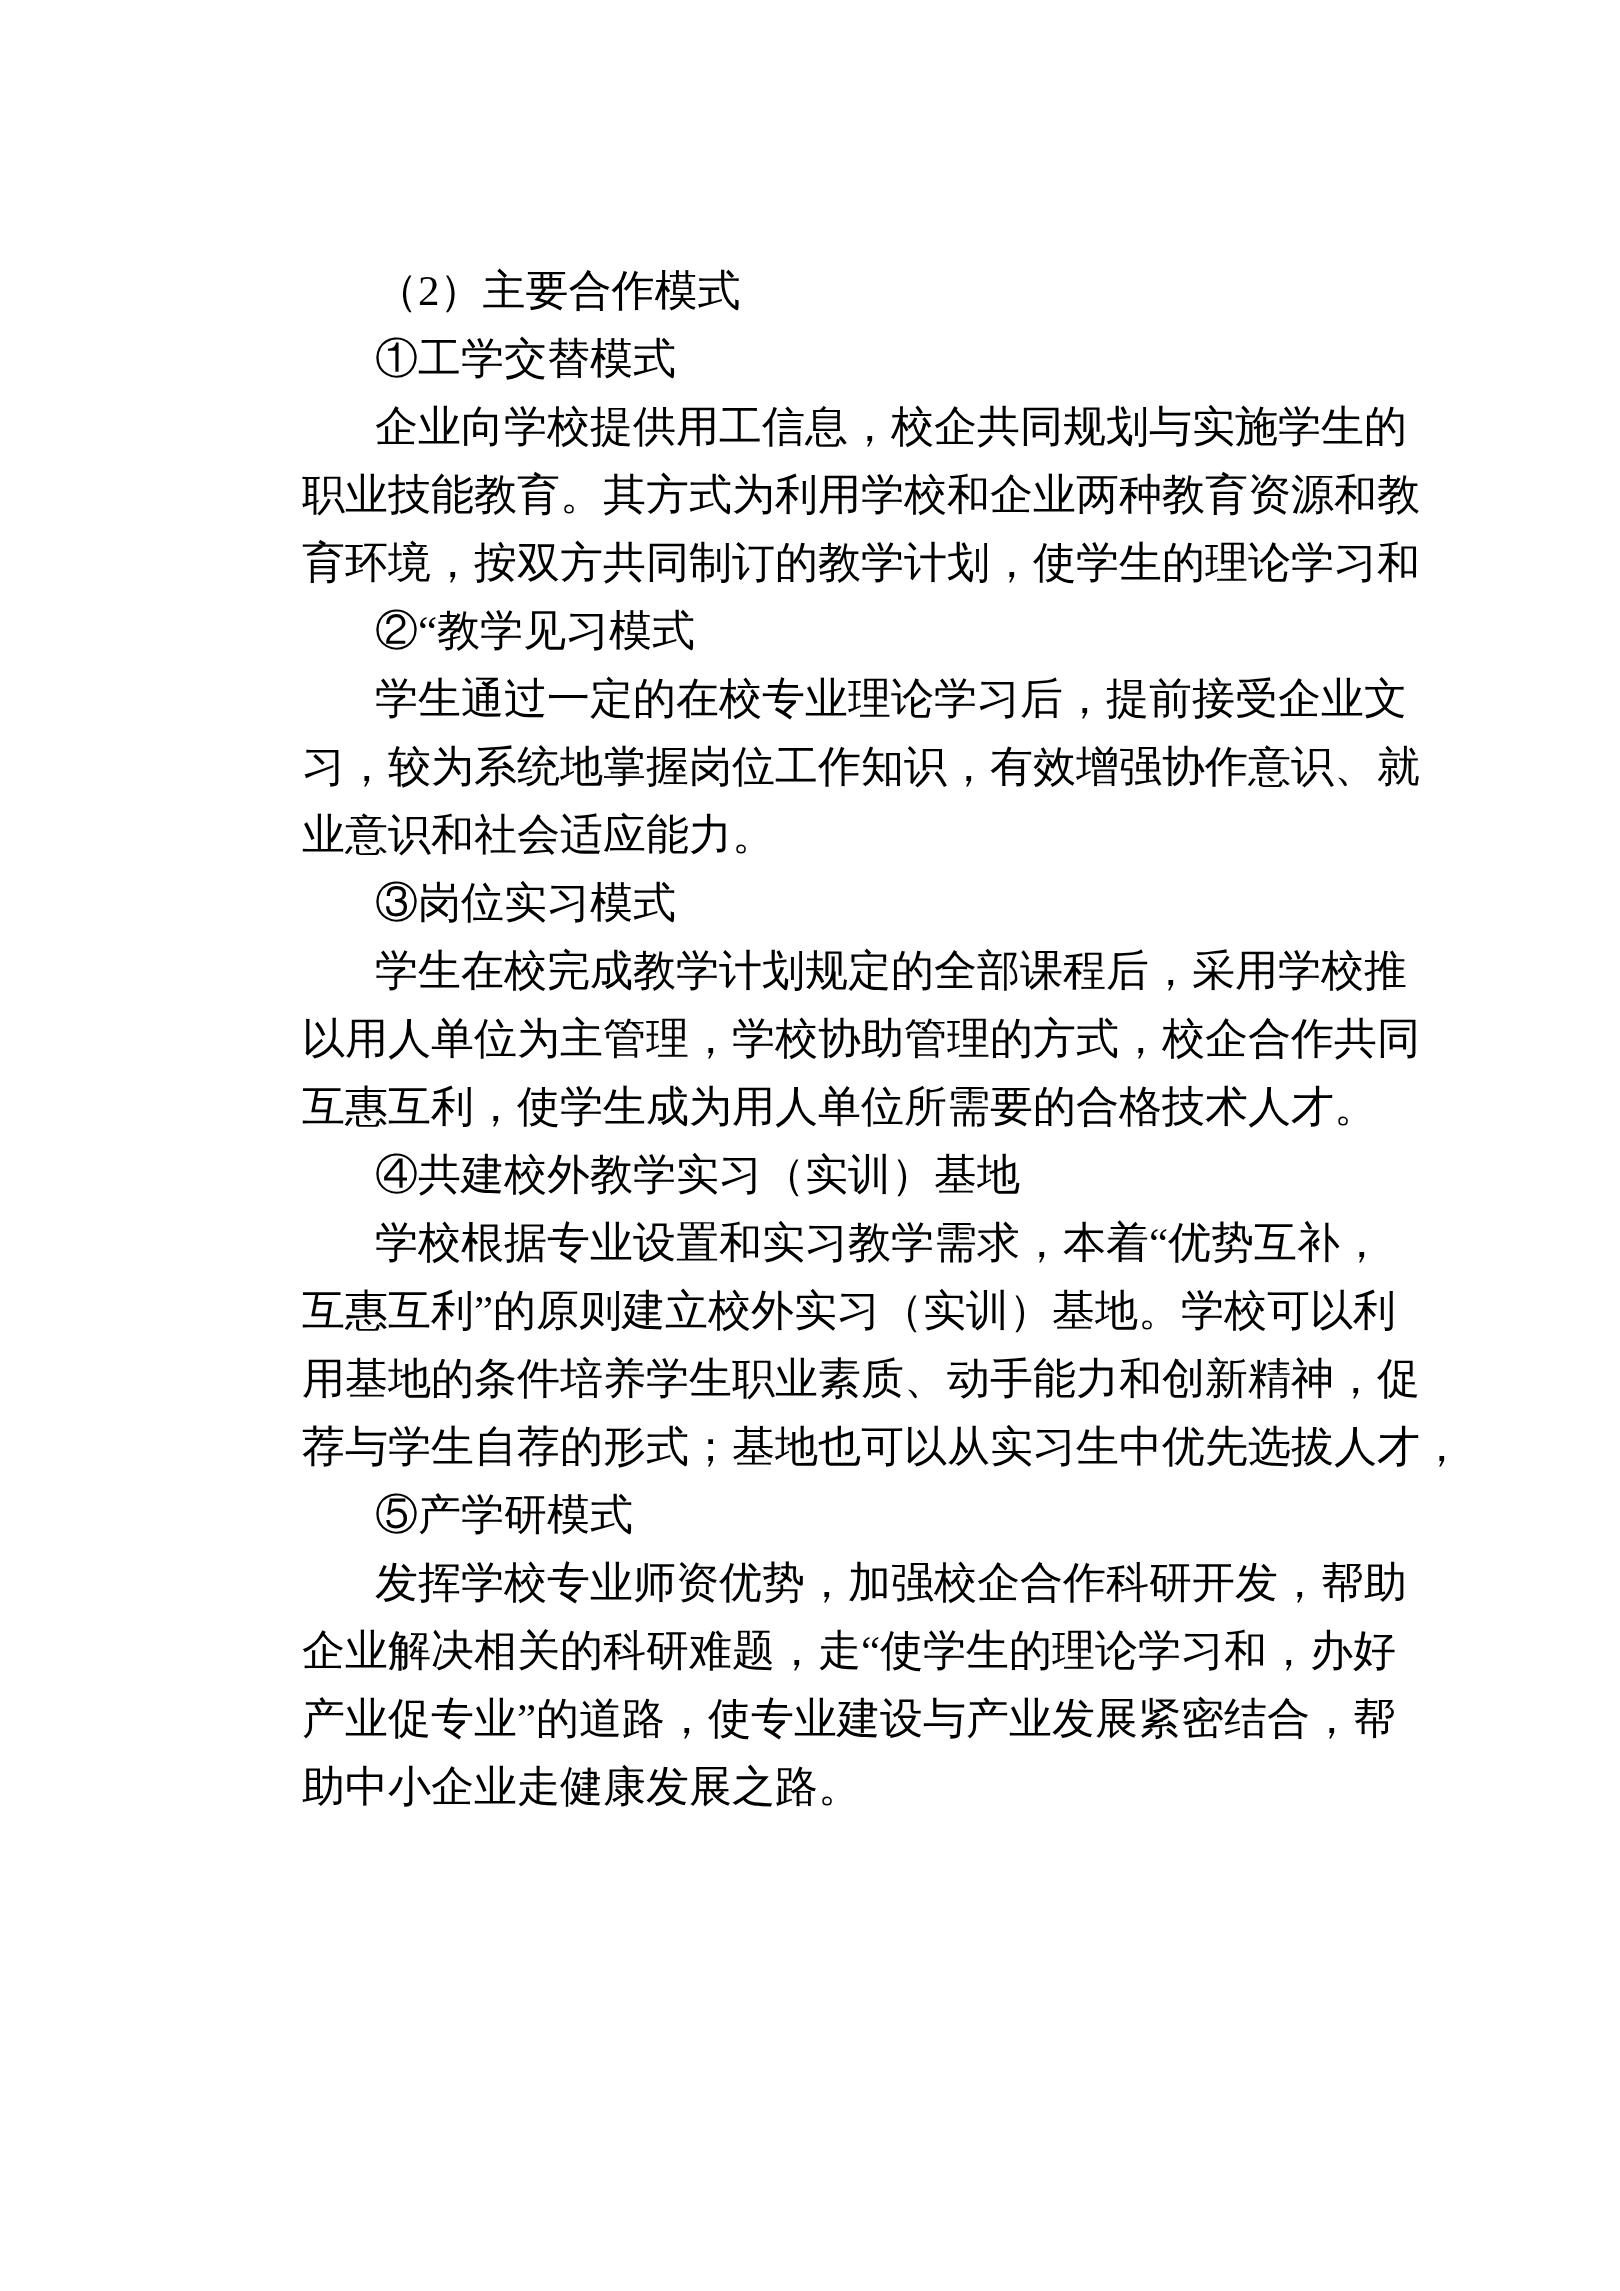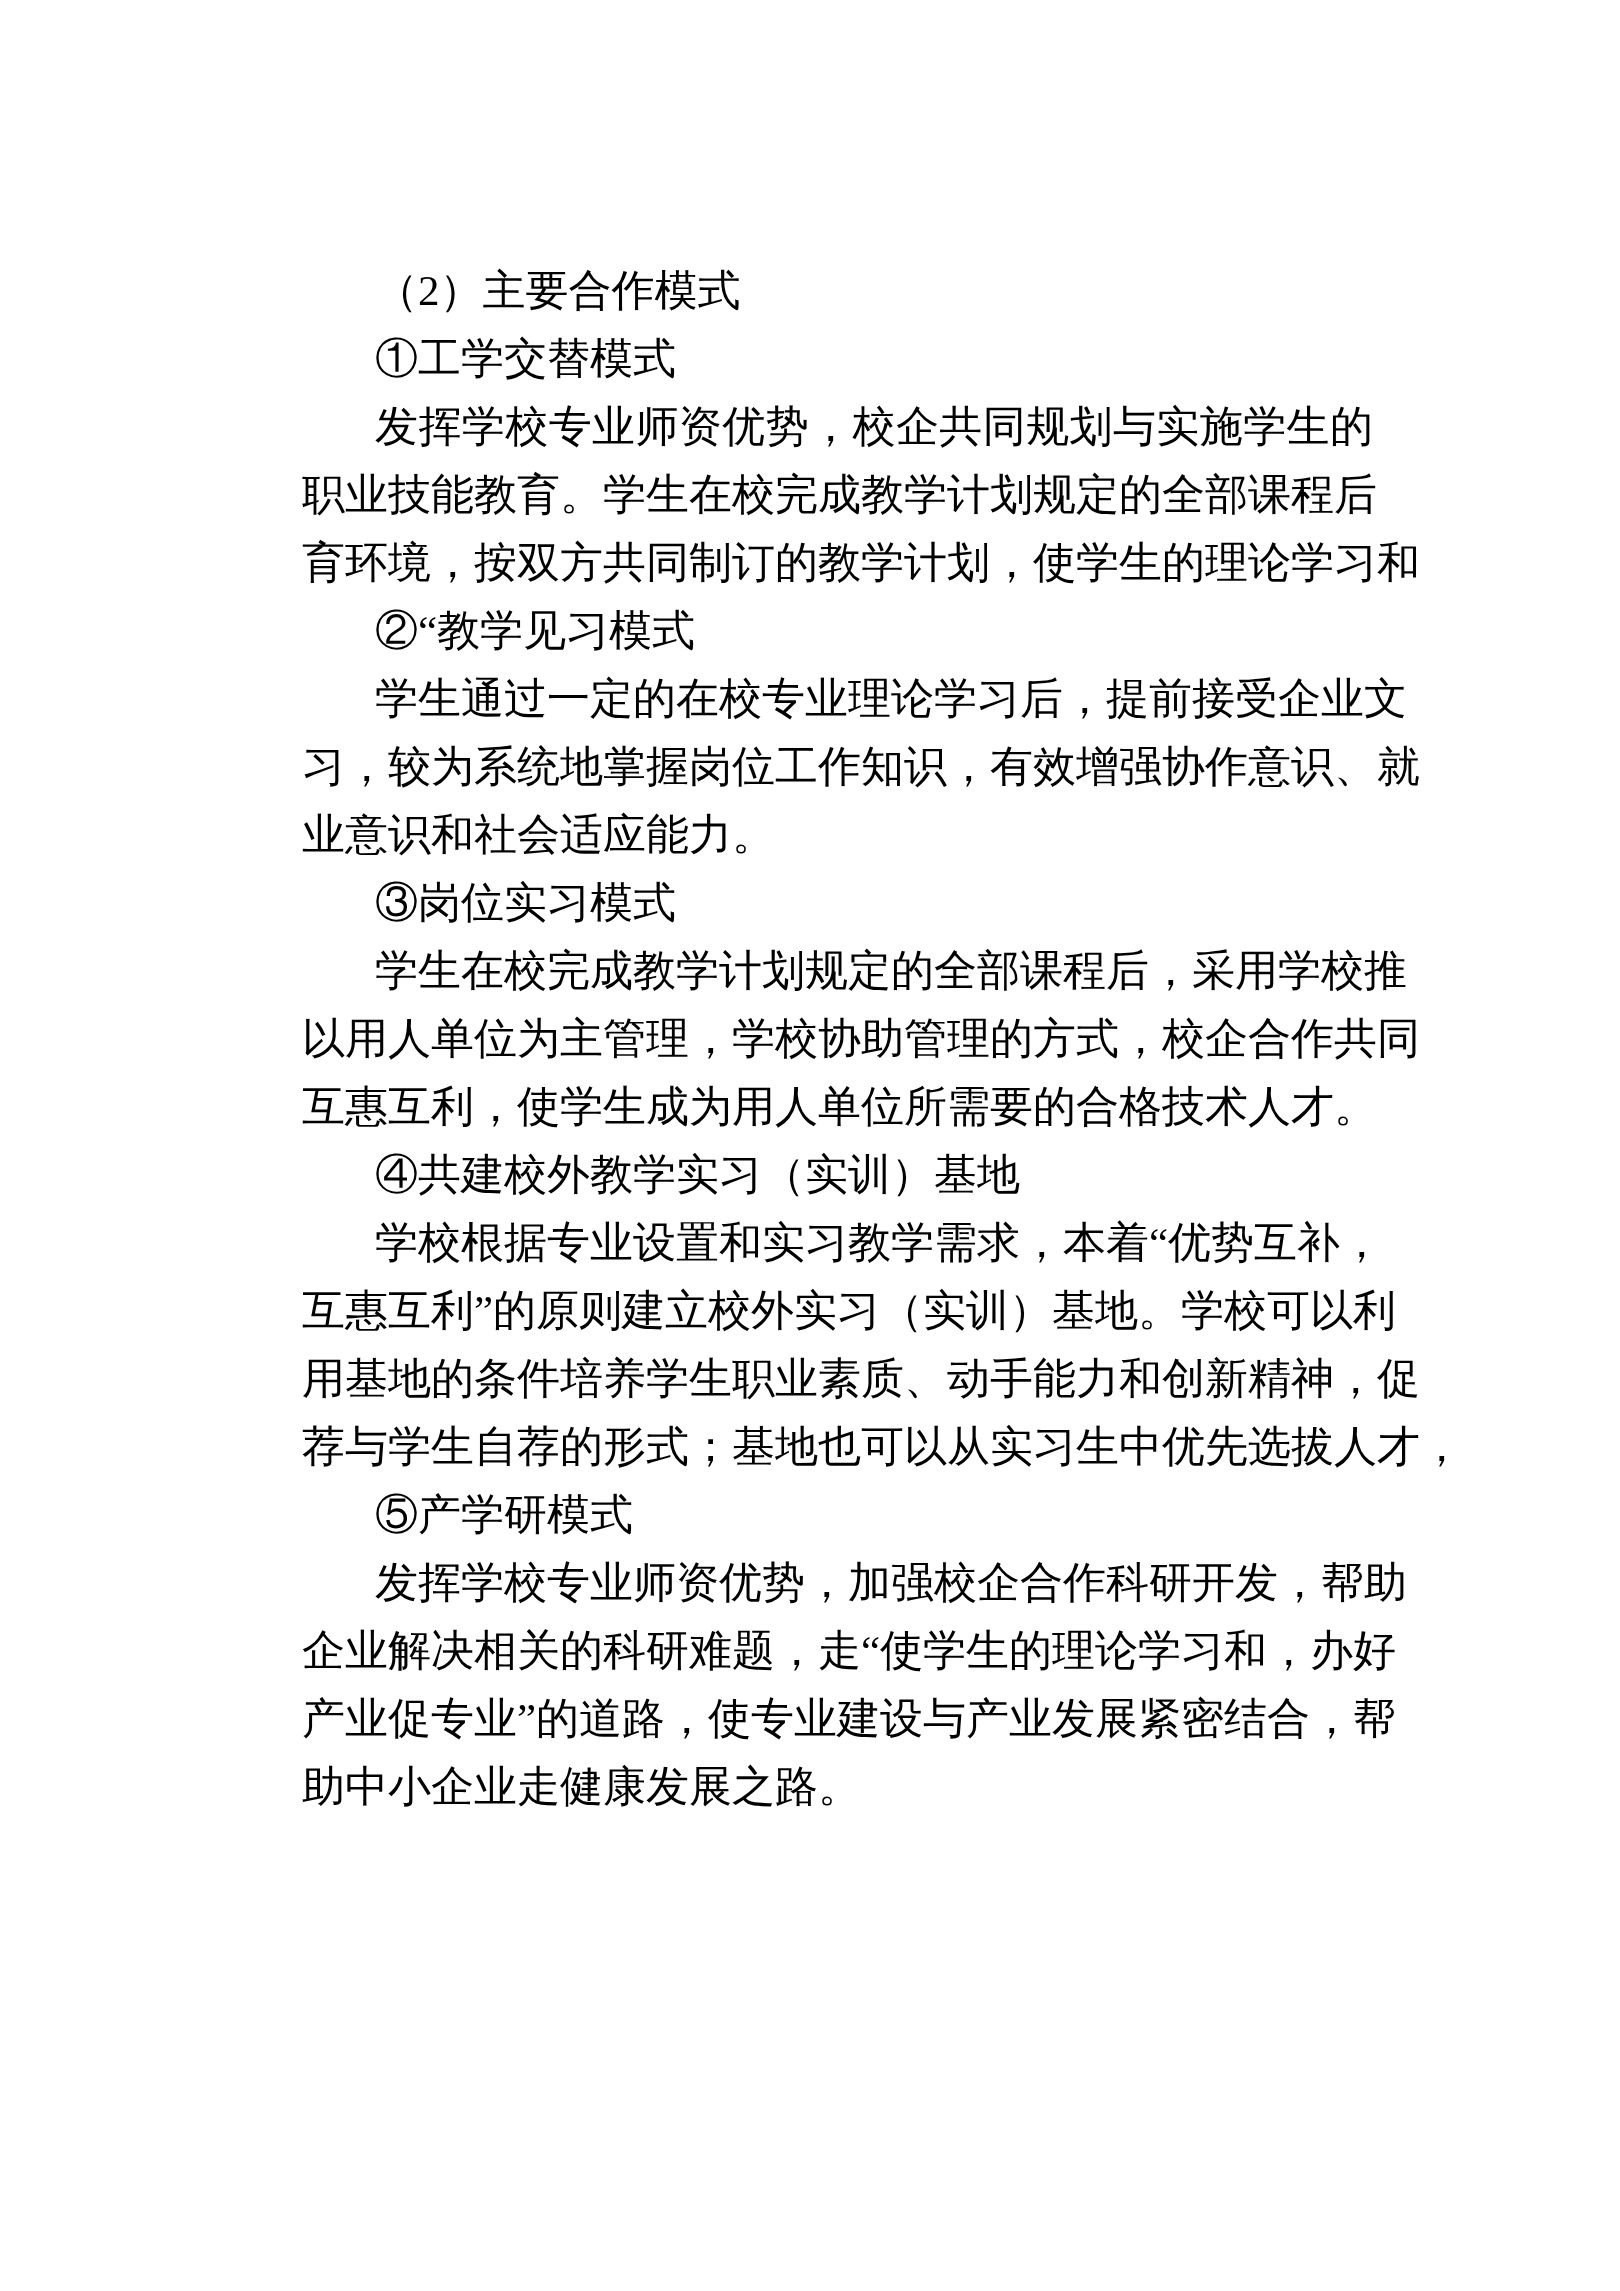"发挥学校专业师资优势，校企共同规划与实施学生的" div.line { text: 发挥学校专业师资优势 -> 企业向学校提供用工信息 }
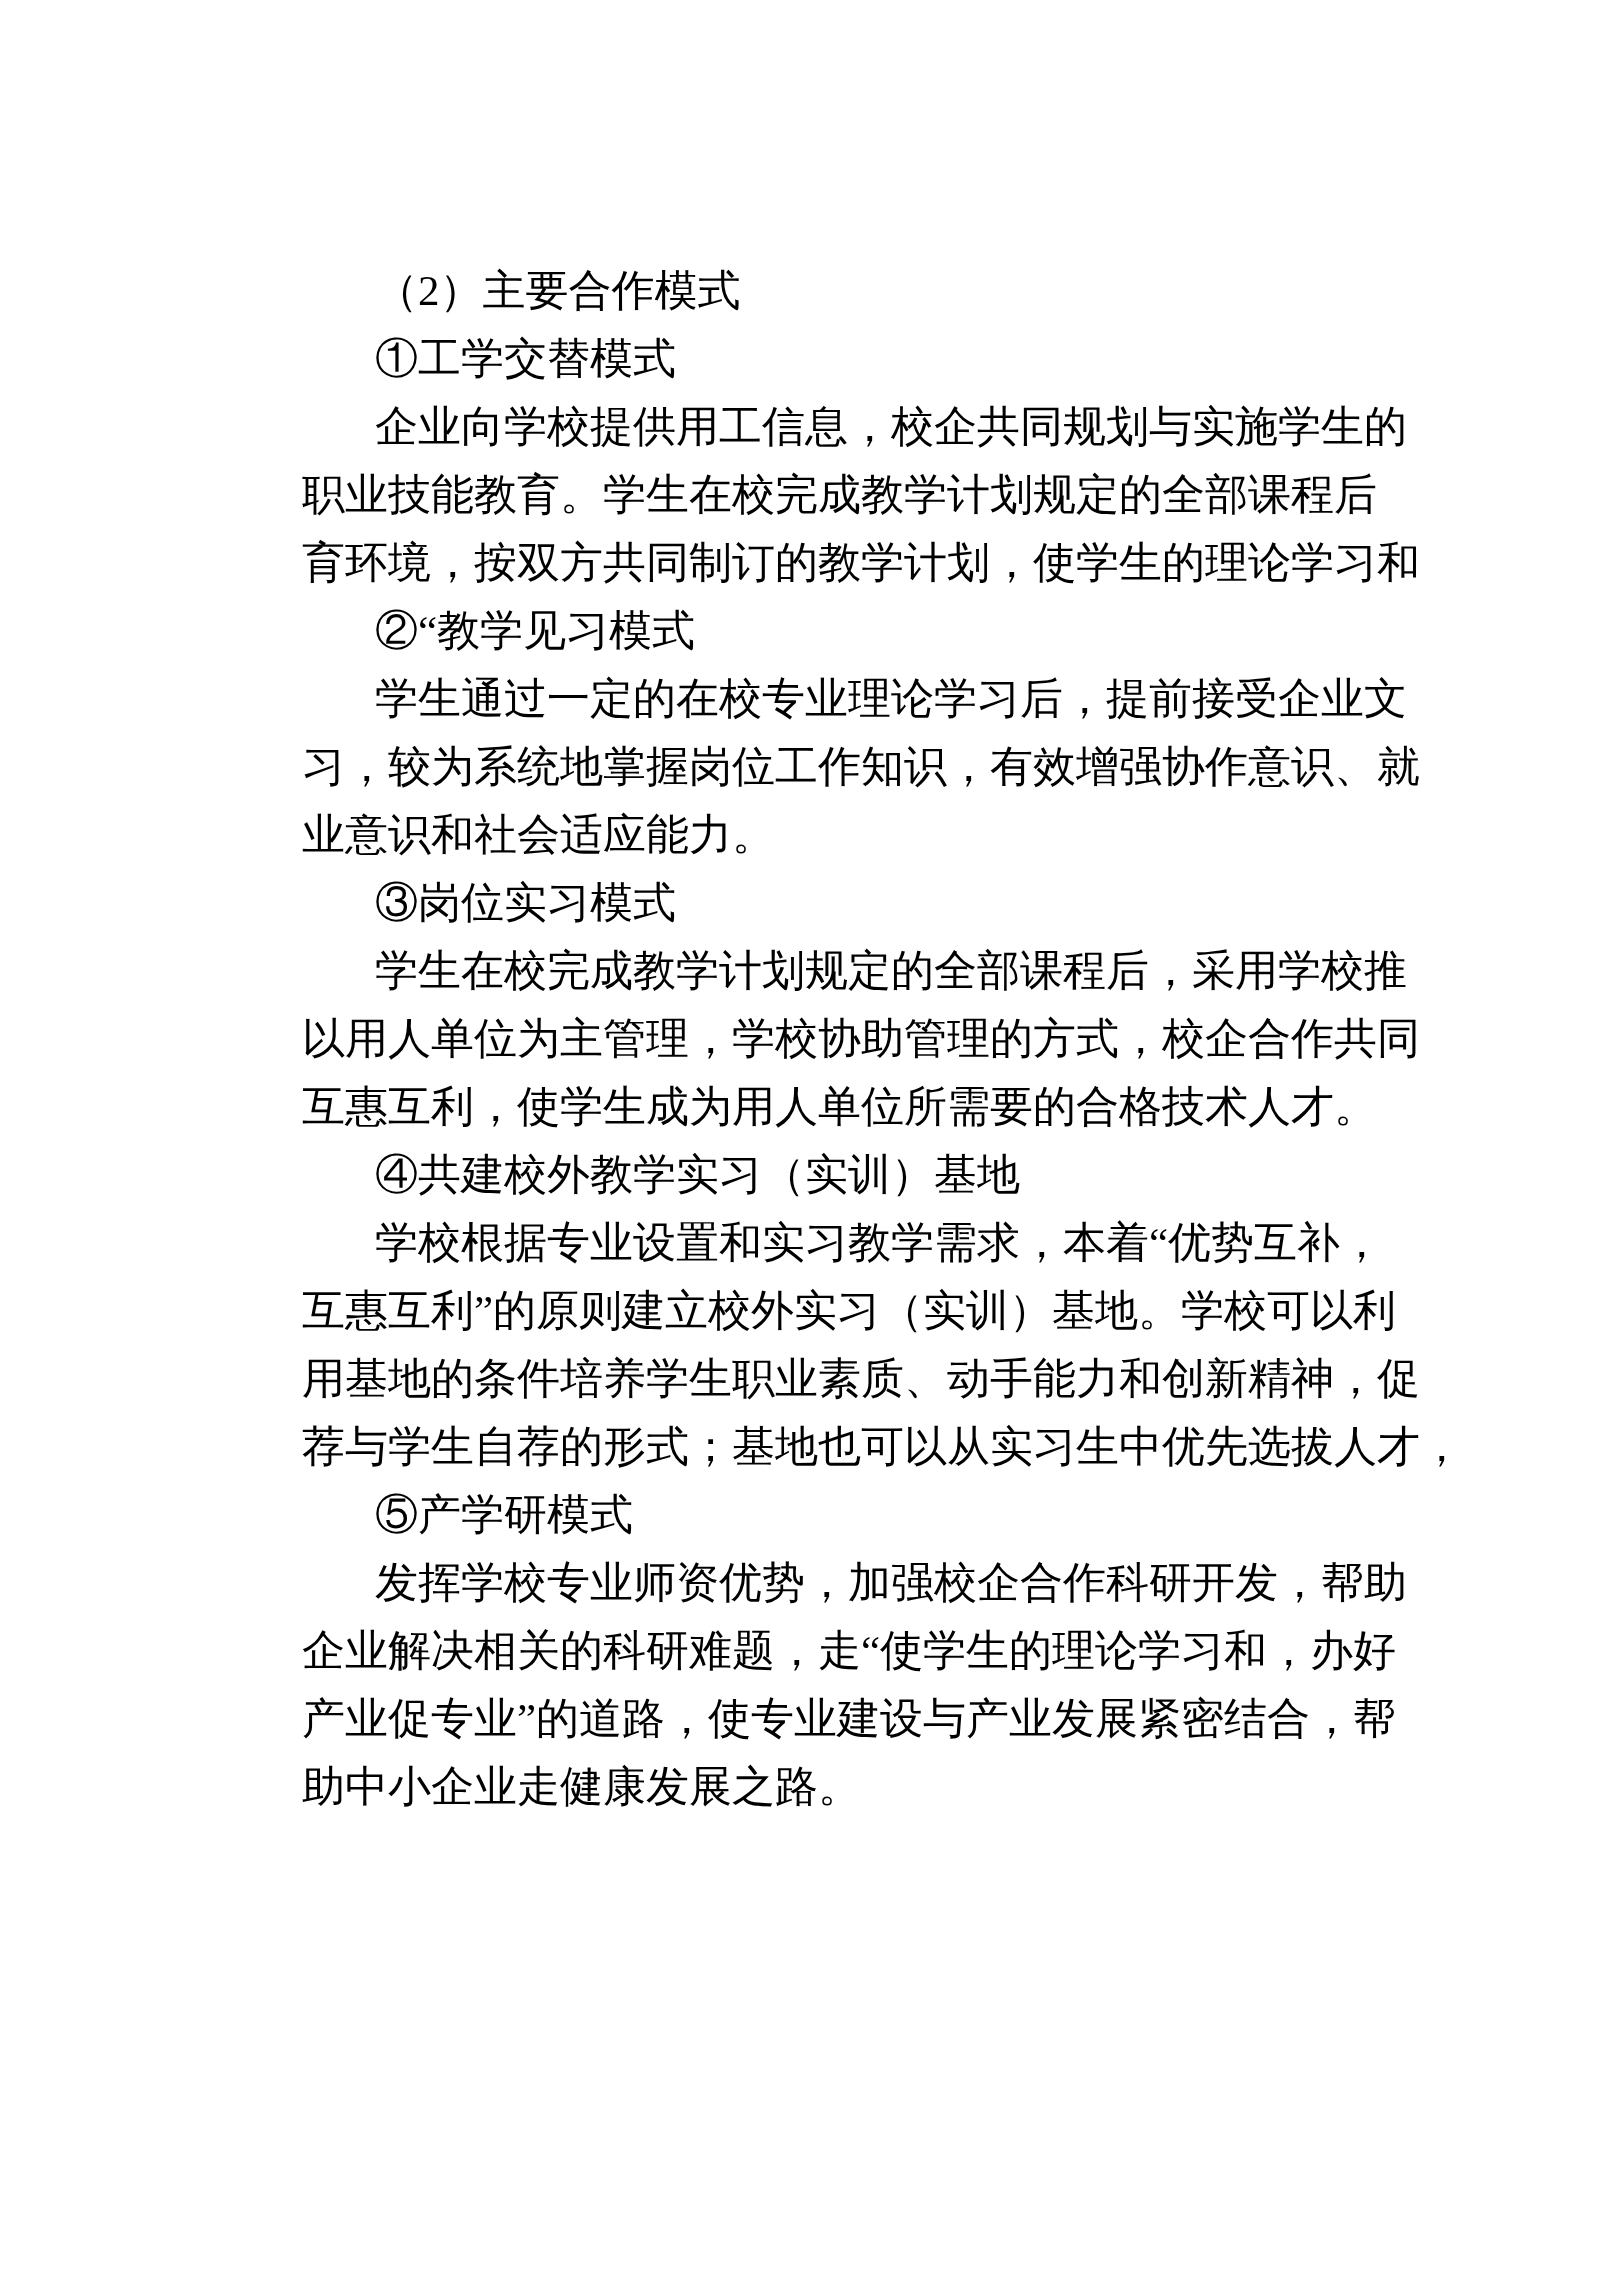"职业技能教育。学生在校完成教学计划规定的全部课程后" div.line { text: 学生在校完成教学计划规定的全部课程后 -> 其方式为利用学校和企业两种教育资源和教 }
